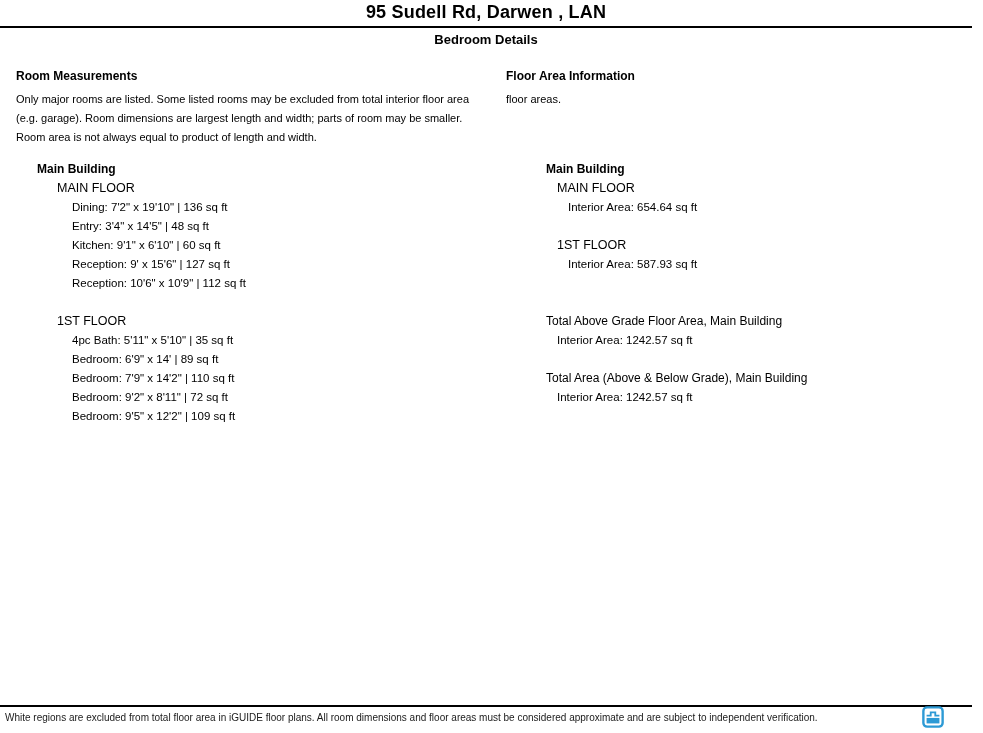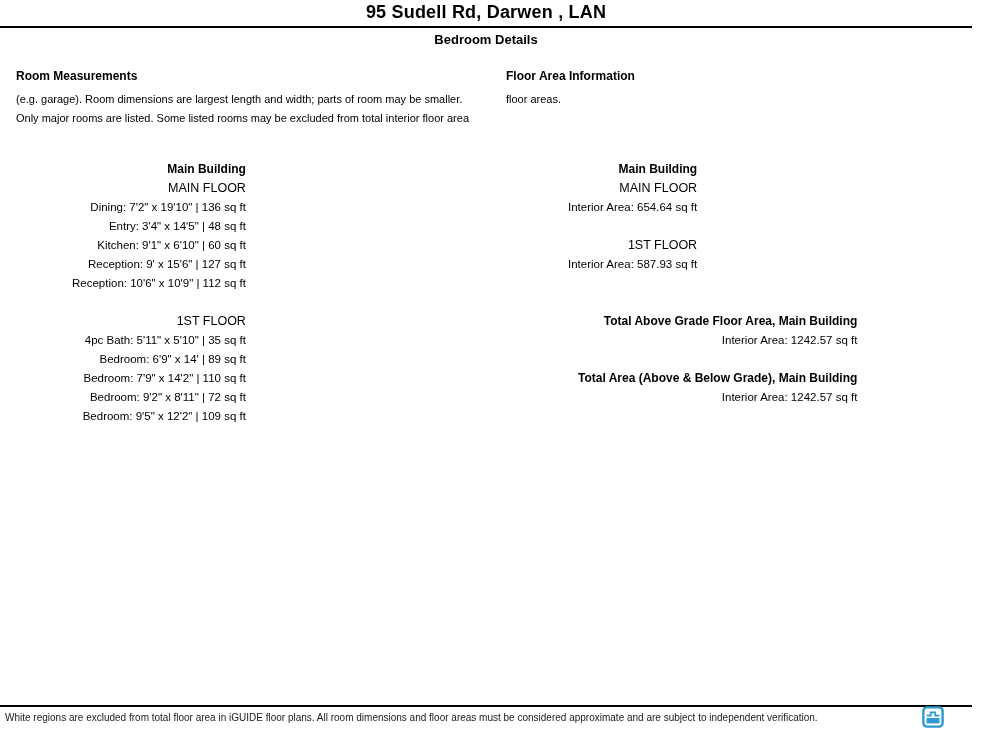"(e.g. garage). Room dimensions are" div.desc-line { order: before "Only major rooms are listed." -> after "Only major rooms are listed." }
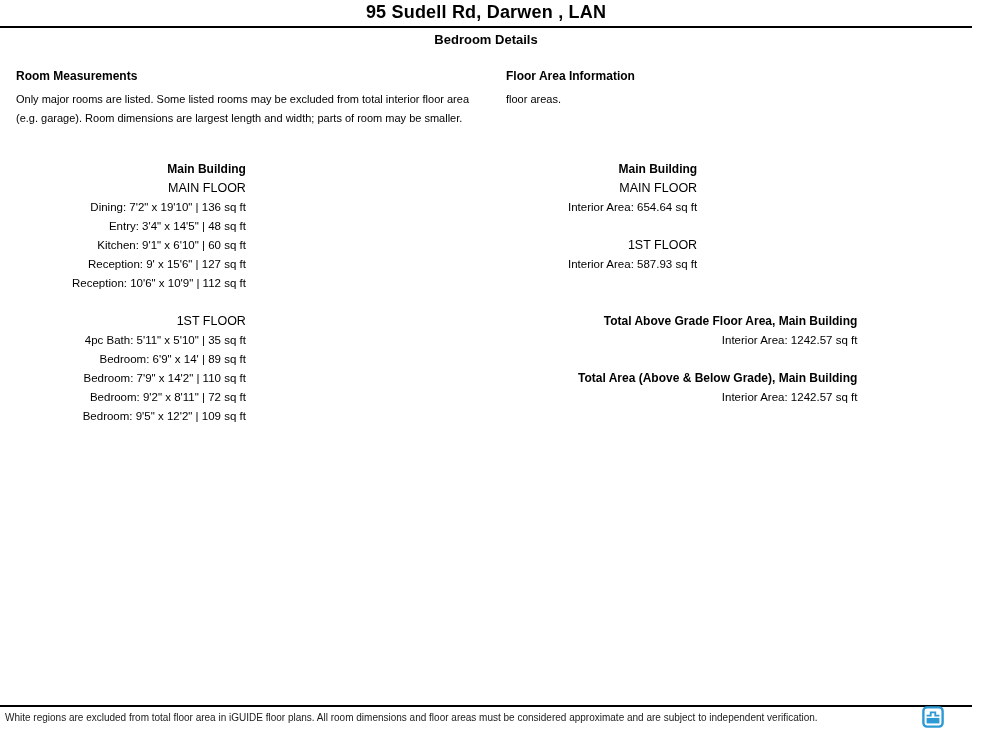"Room area is not always" div.desc-line { html: none -> <div>Room area is not always equal to product of length and width.</div> }
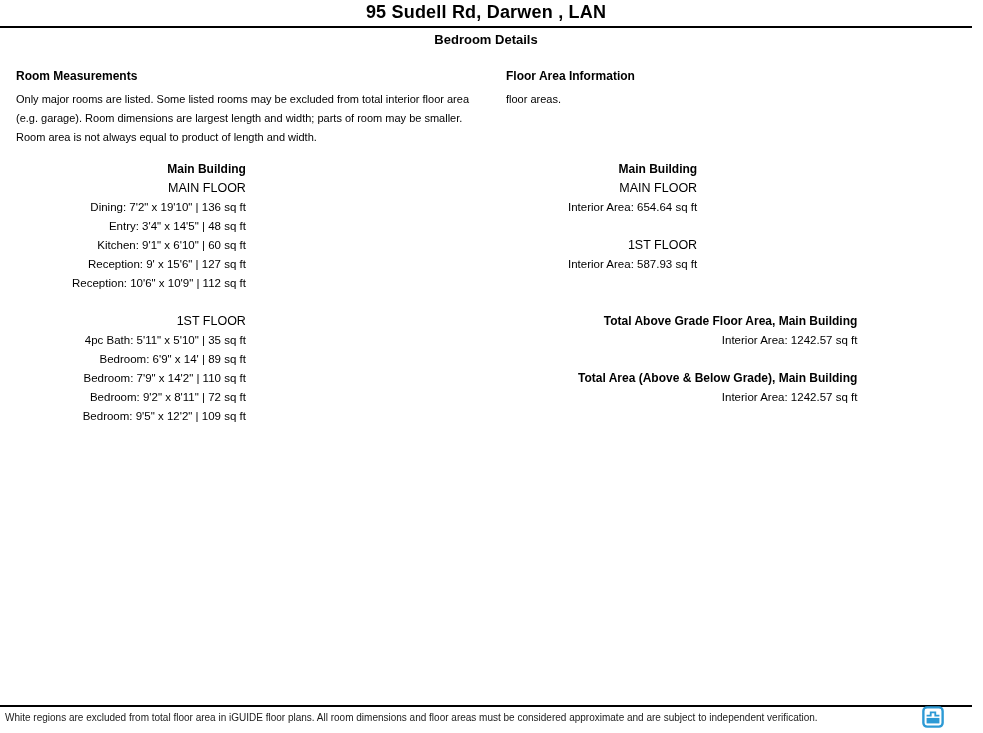"Main Building" .block { text-align: right -> none }
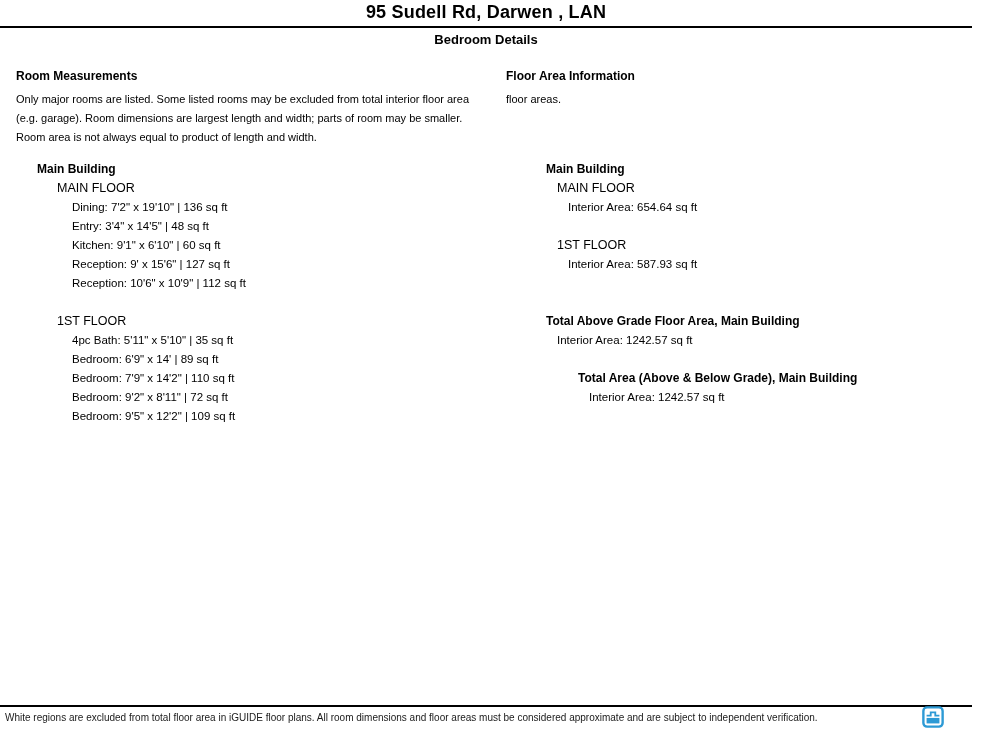"Total Above Grade Floor Area," .tname { font-weight: bold -> normal }
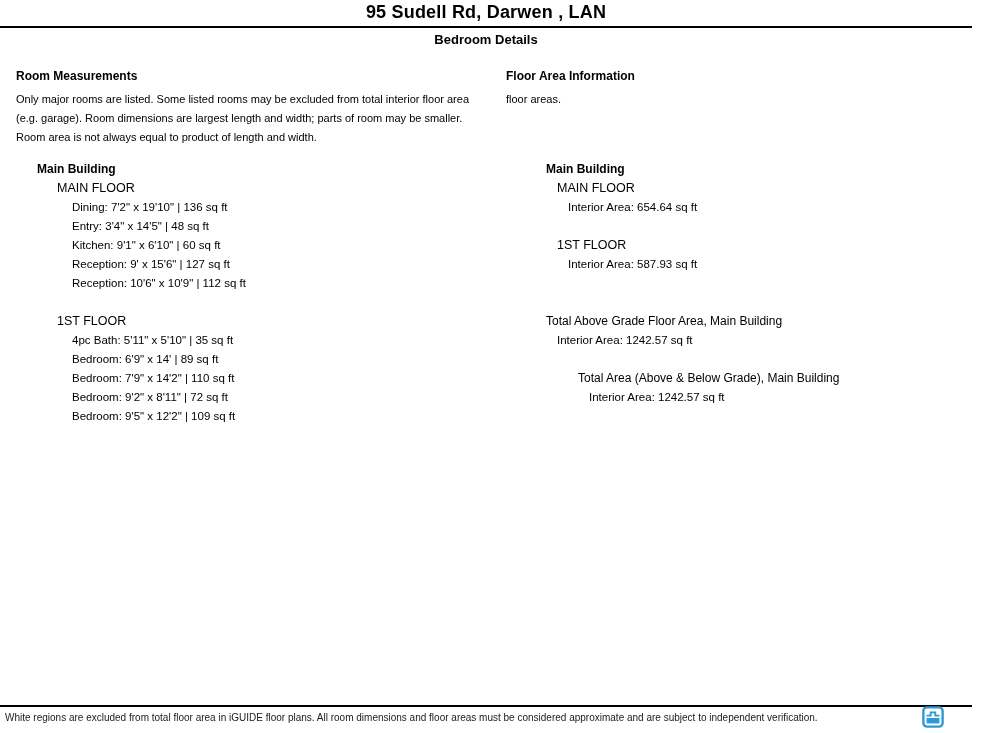"Total Area (Above & Below" .total.gap { margin-left: 32px -> none }
